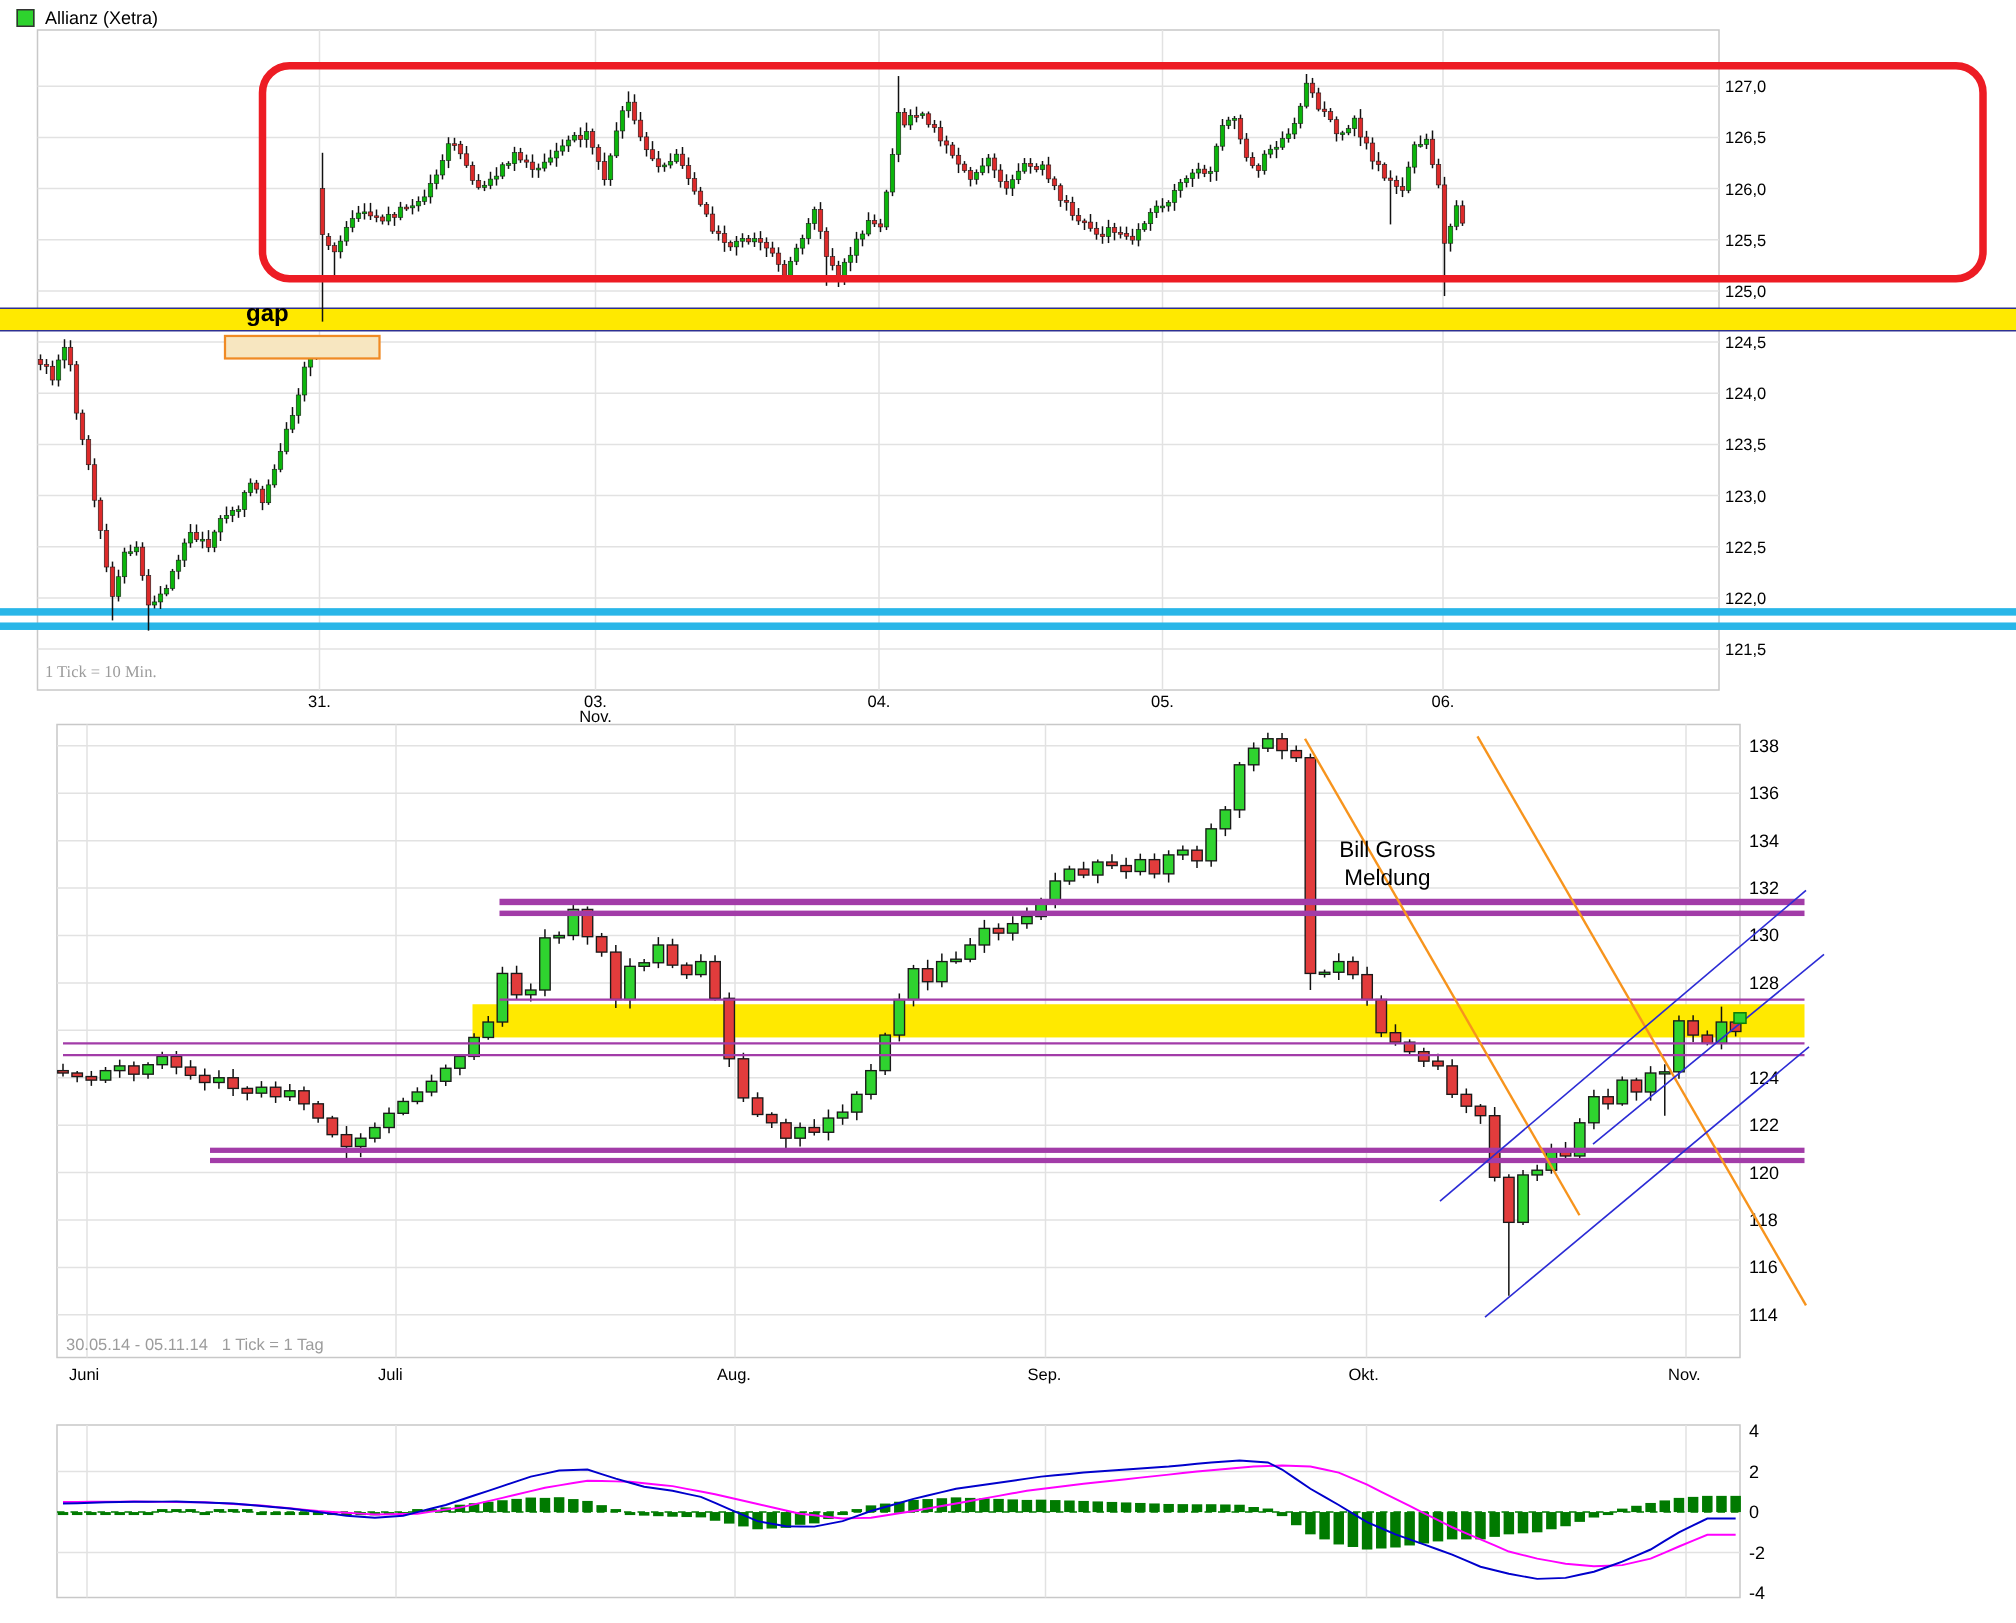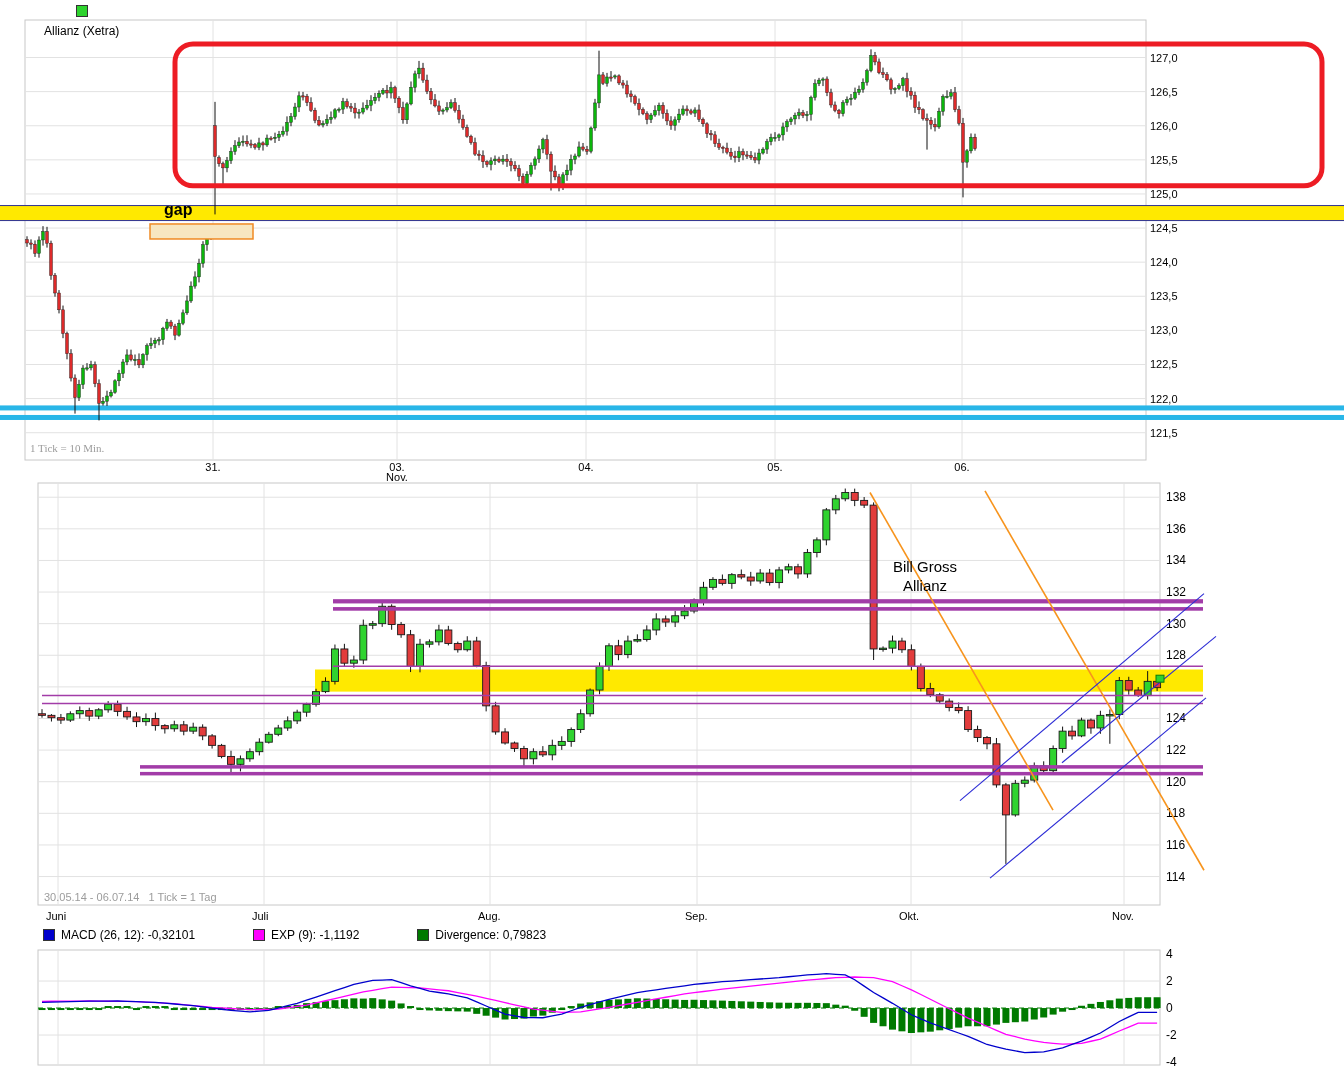"Allianz (Xetra)" div.abs { flex-direction: column -> none; left: 44px -> 11px }
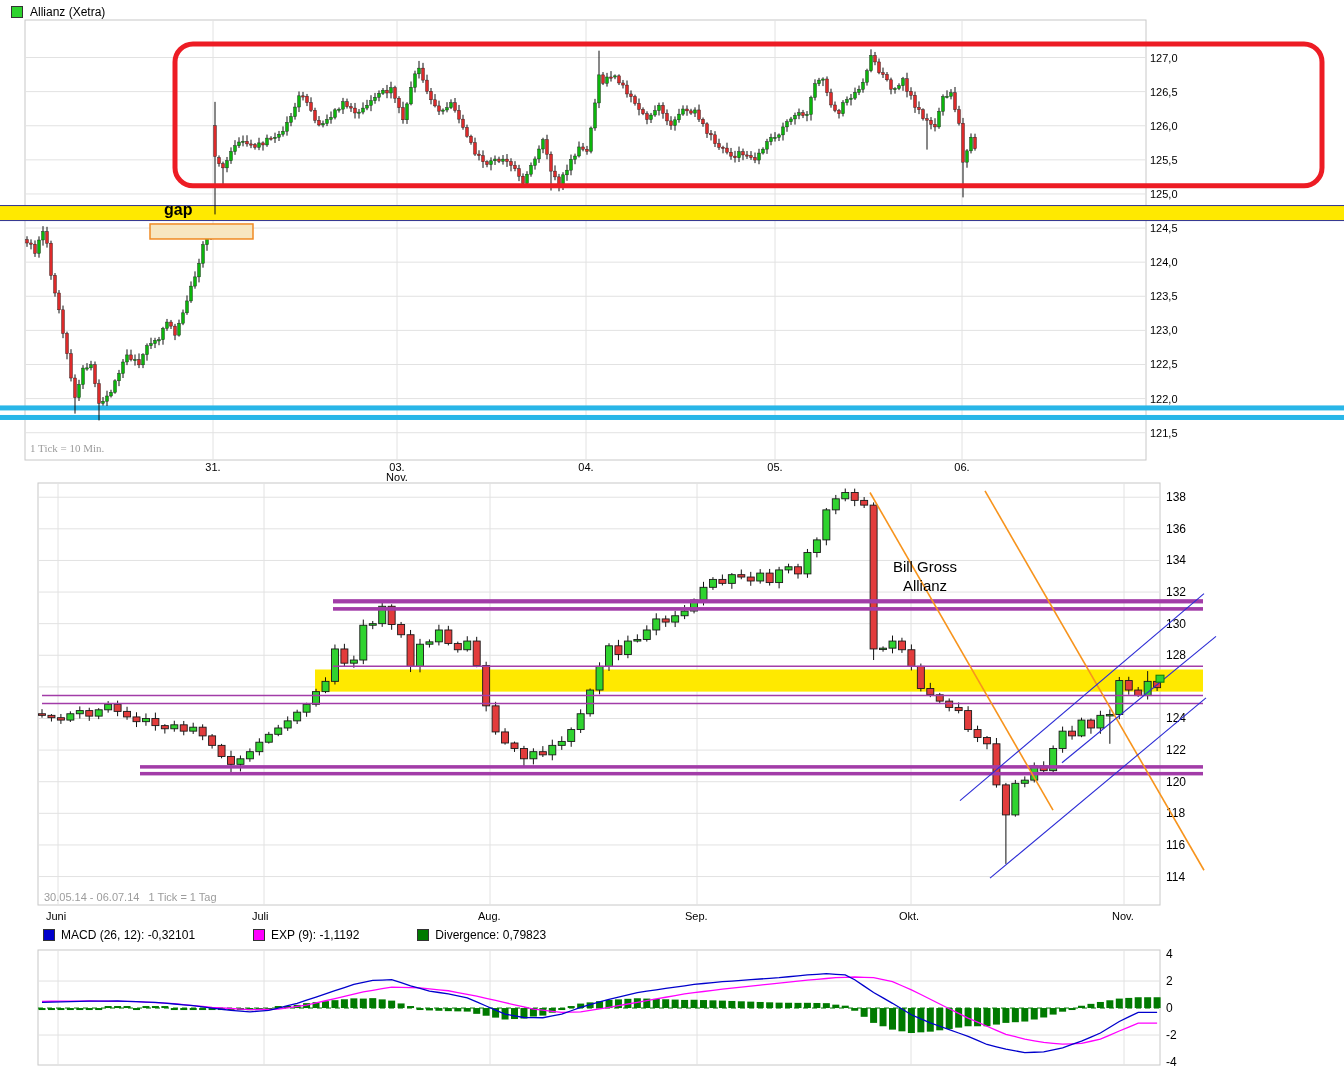"Allianz" div { text: Allianz -> Meldung }
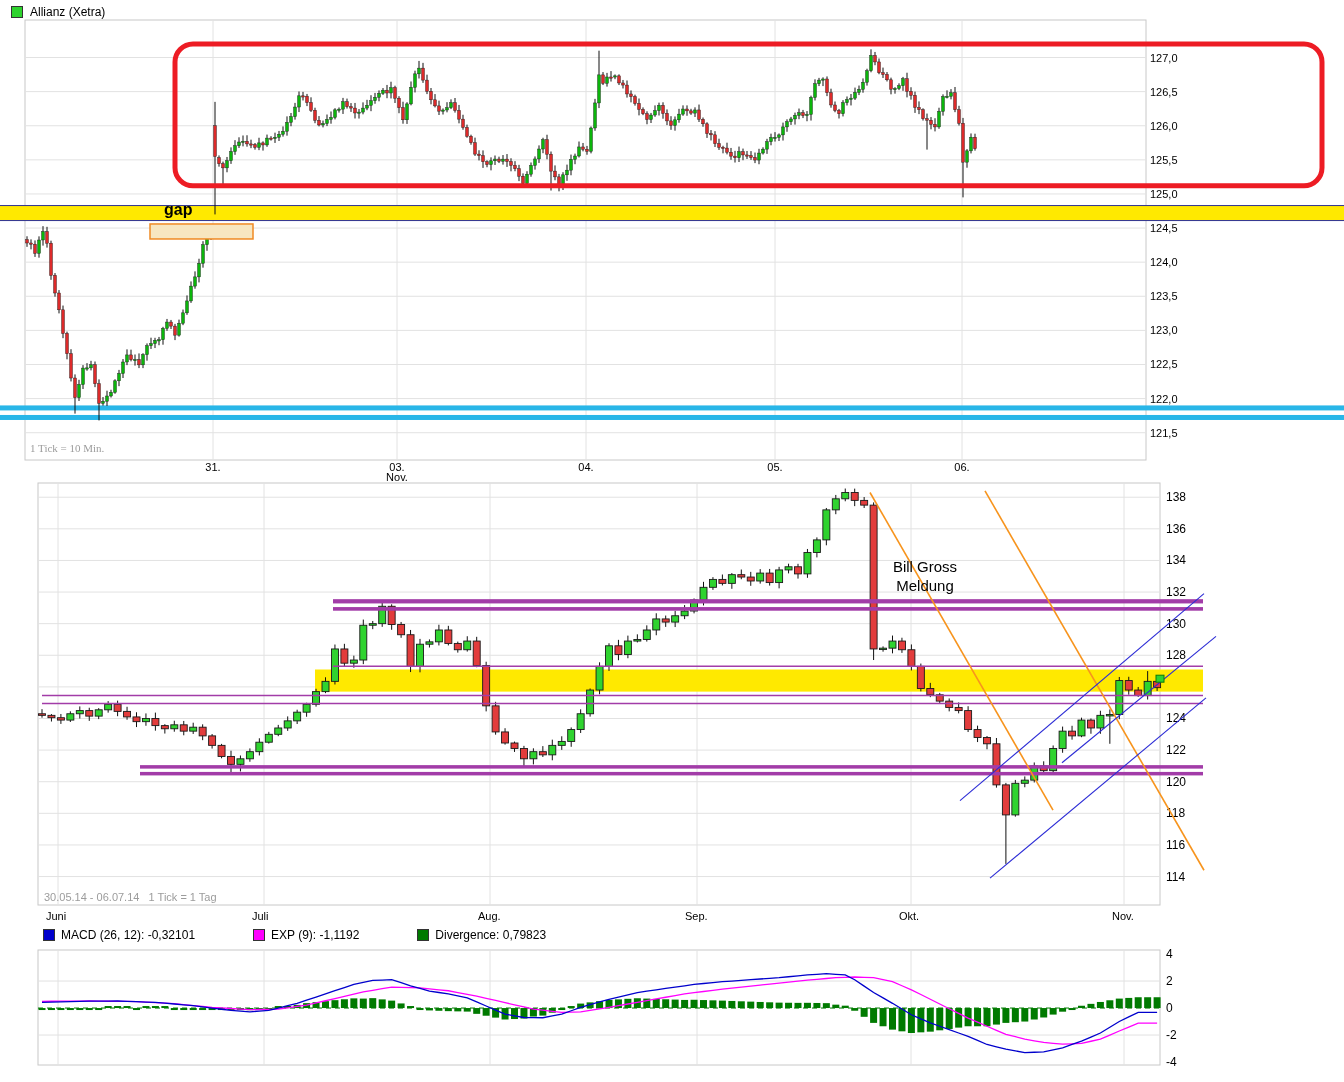"30.05.14 - 06.07.14" span { text: 06.07.14 -> 05.11.14 }
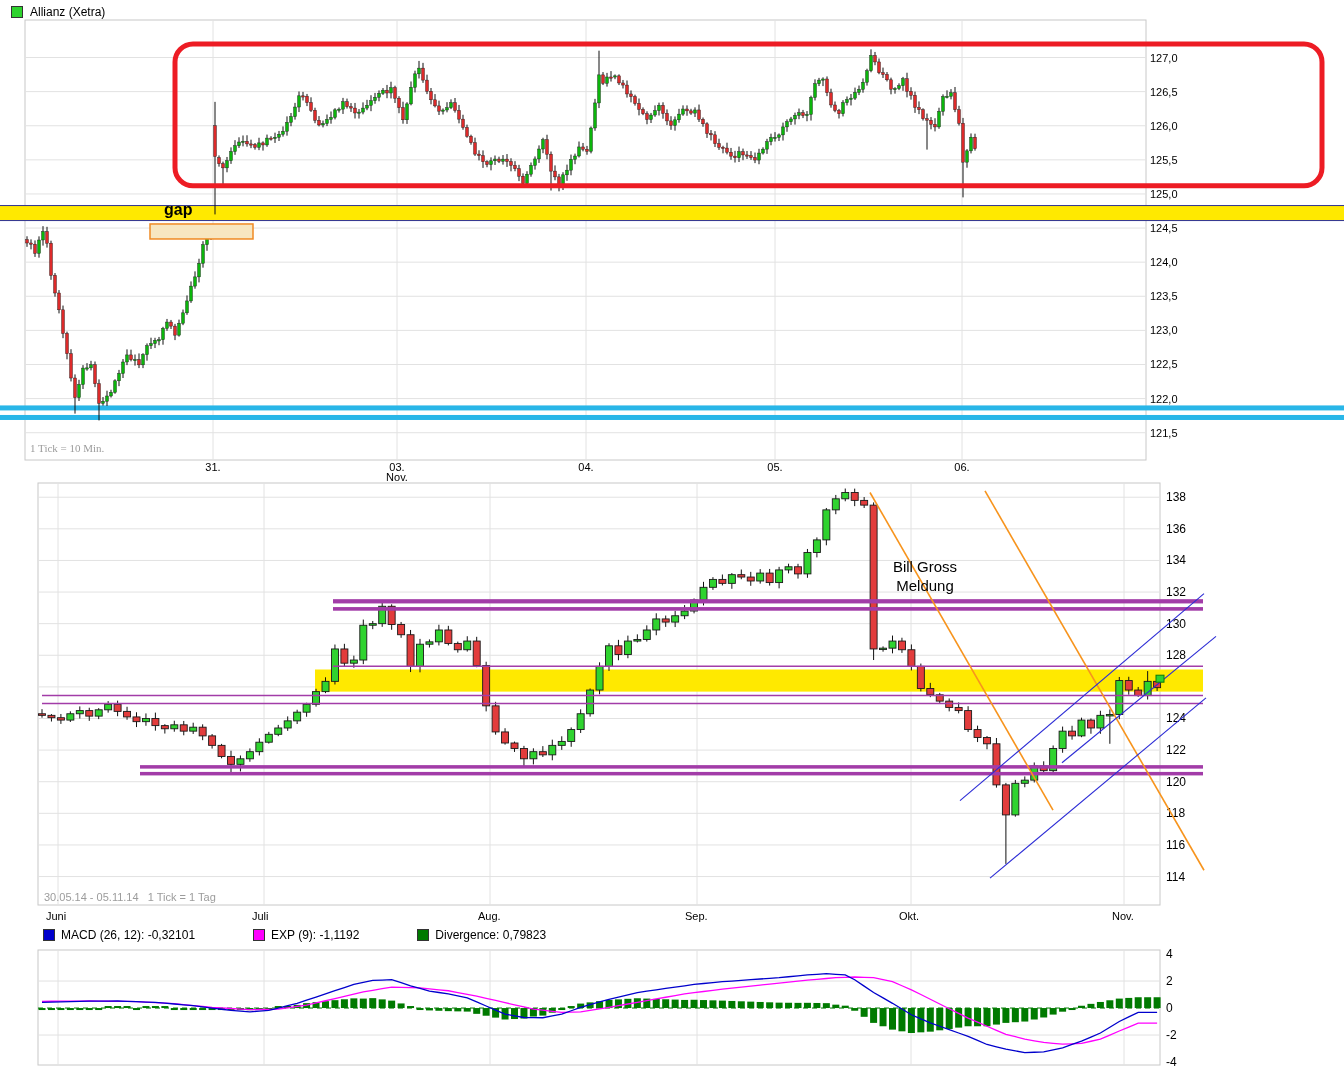"MACD (26, 12): -0,32101" div.abs { html: <div> <div> <span></span> <span>MACD (26, 12): -0,32101</span> </div> <div> <span></span> <span>EXP (9): -1,1192</span> </div> <div> <span></span> <span>Divergence: 0,79823</span> </div> </div> -> none }
